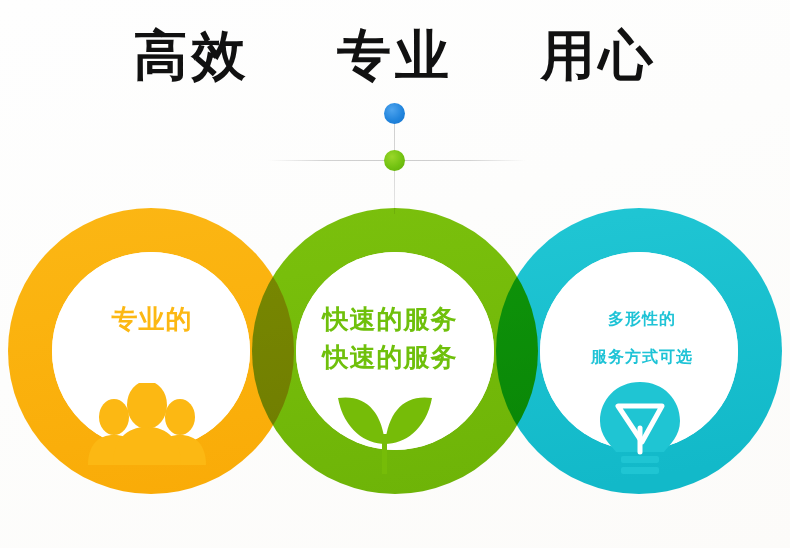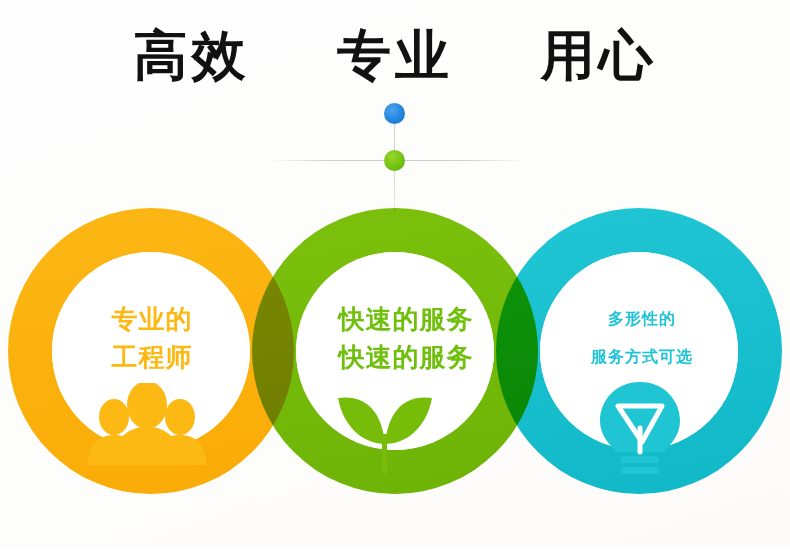"快速的服务" #txt2 { left: 306px -> 290px }
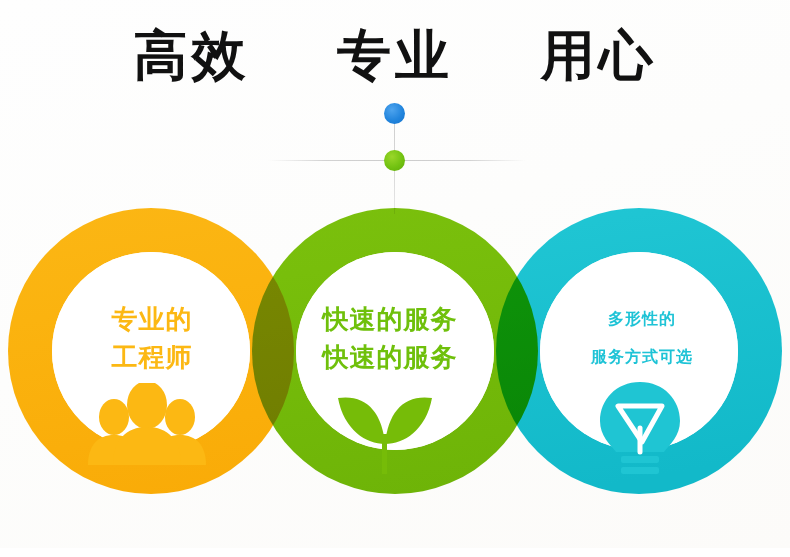"工程师" span.l { html: <span>工程师</span> -> none }
